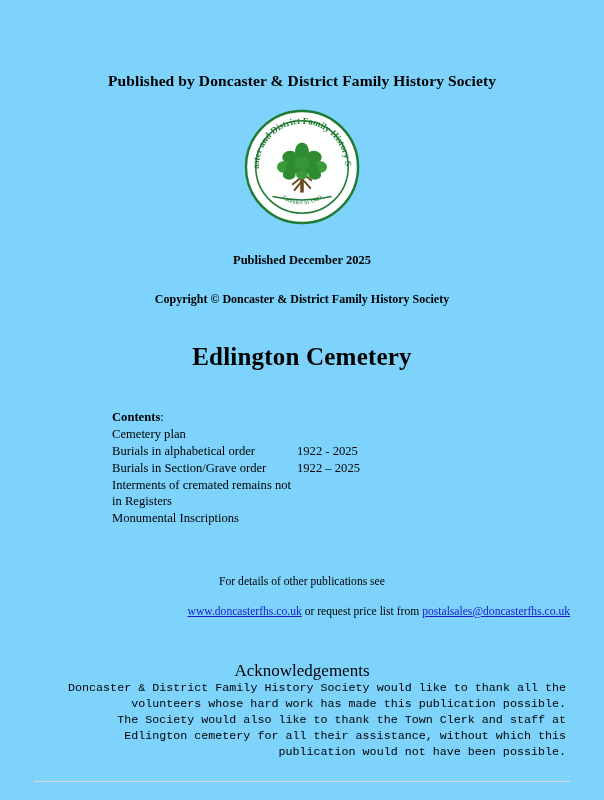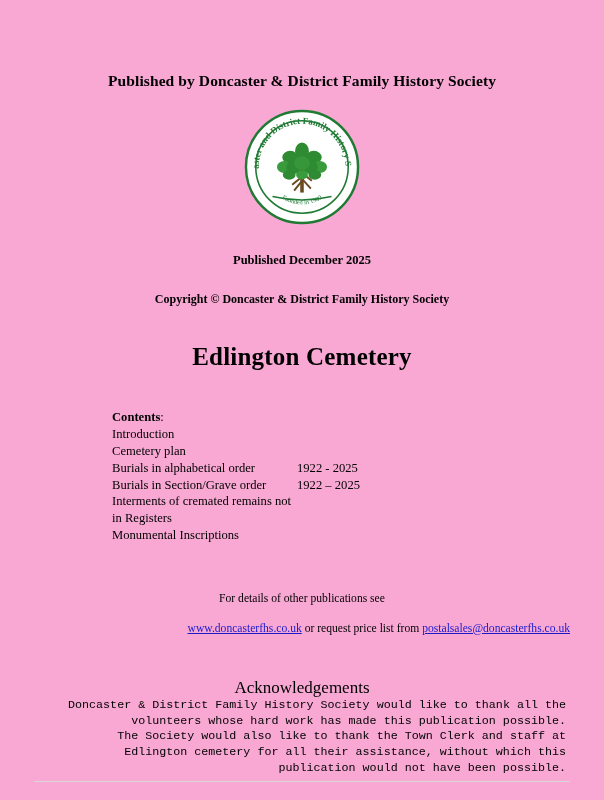"Published by Doncaster & District" .page { background: #f9a8d4 -> #7dd3fc }
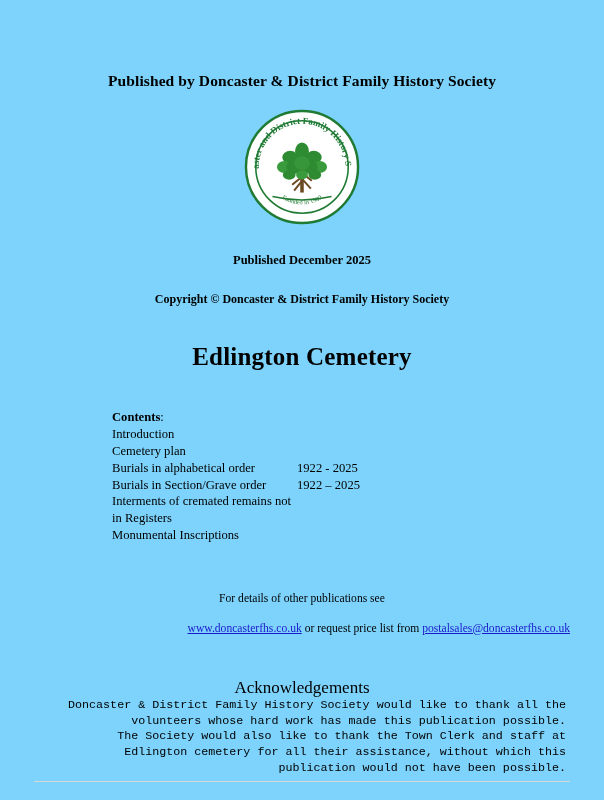"Introduction" div.contents-row { html: <div> <span>Introduction</span> <span></span> </div> -> none }
